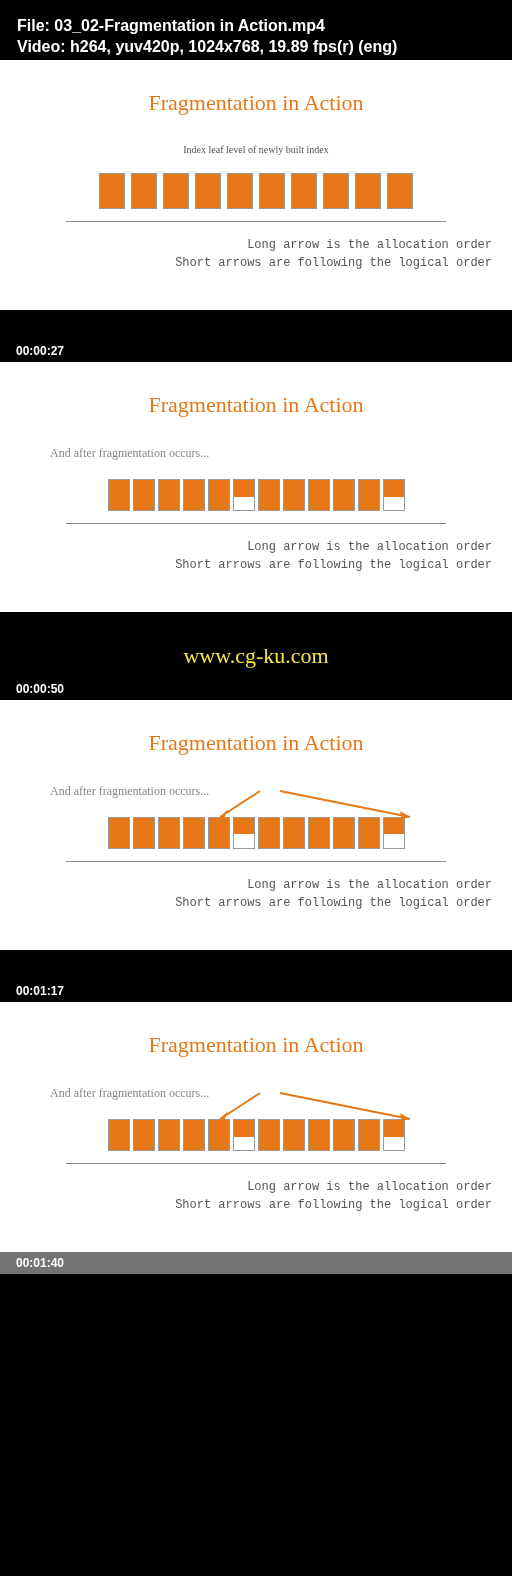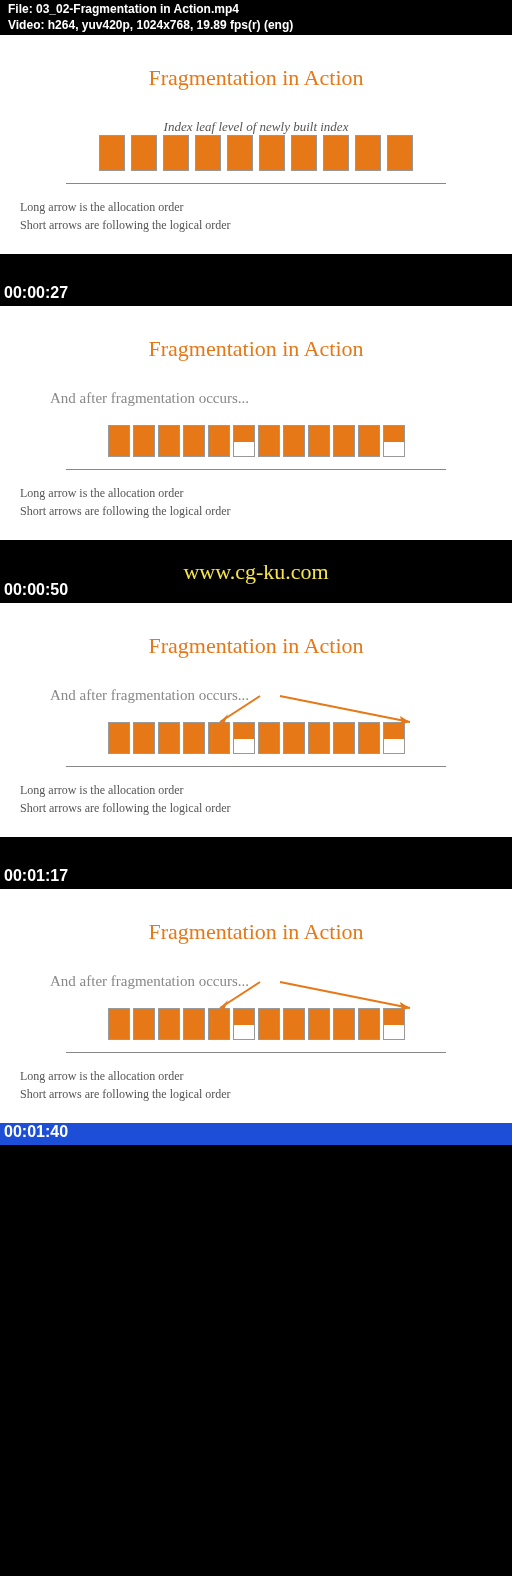"File: 03_02-Fragmentation in Action.mp4" .file-info { font-size: 12px -> 16px; margin-top: none -> 14px; padding: 2px 8px -> 2px 17px }
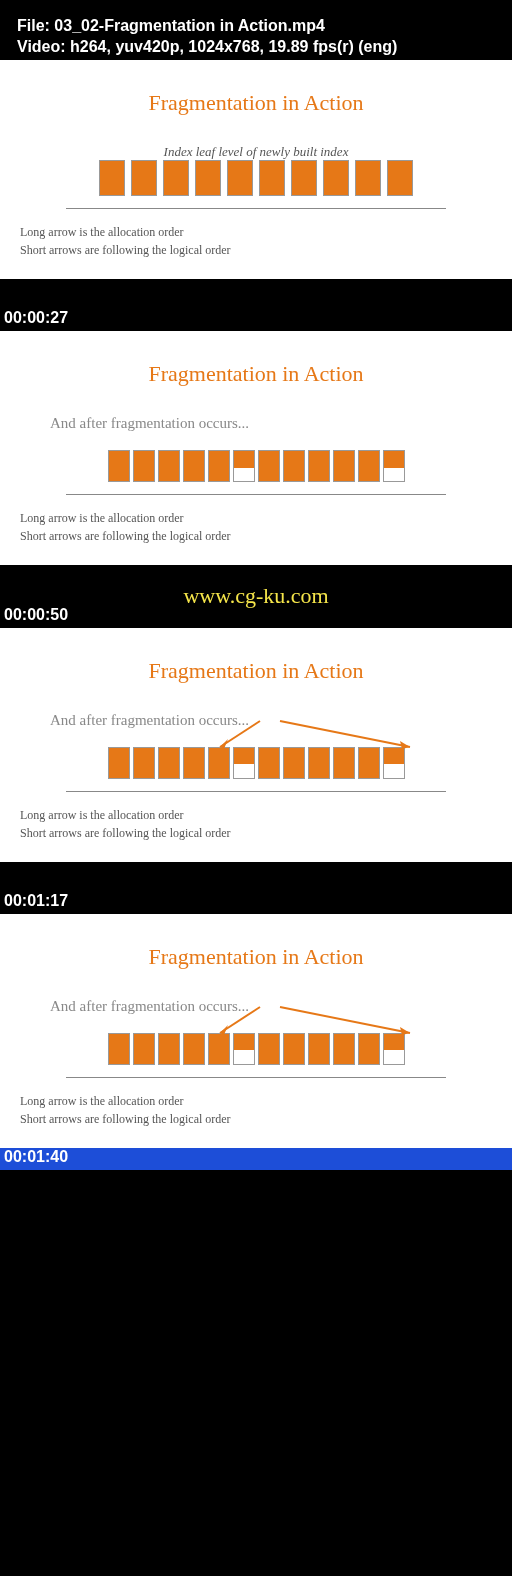"Fragmentation in Action" .slide { padding: 30px 20px 20px -> 30px 20px 38px }
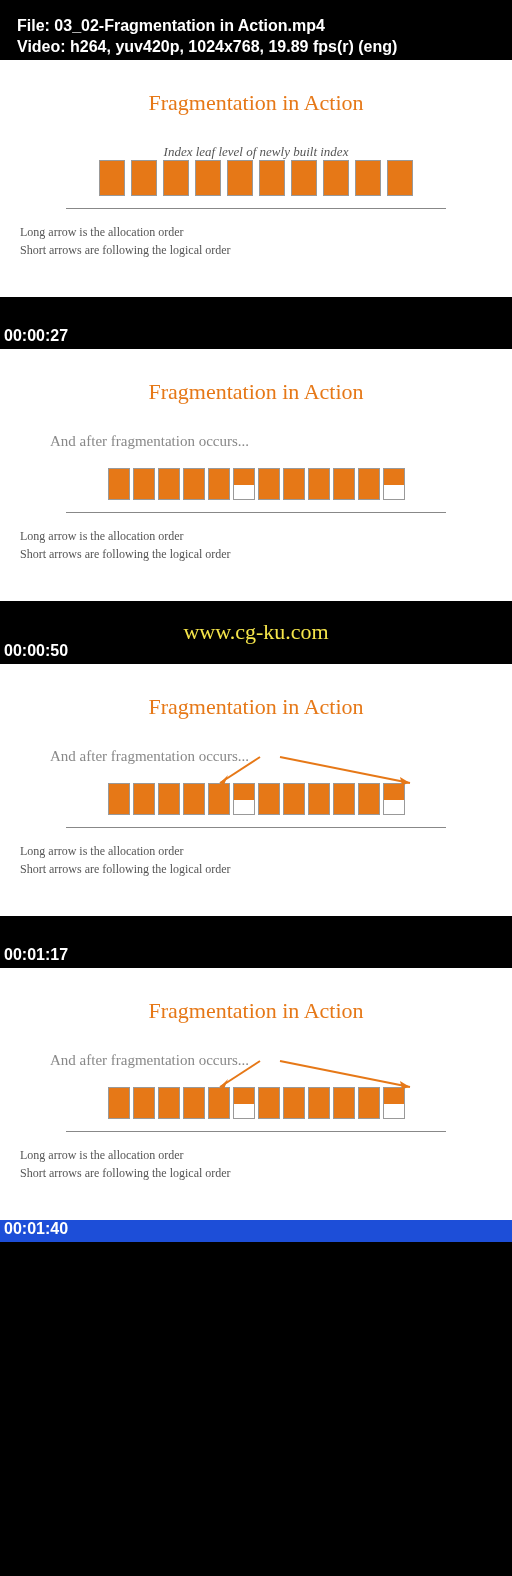"Index leaf level of newly" .subtitle { font-size: 13px -> 10px; font-style: italic -> none; margin-bottom: none -> 18px }
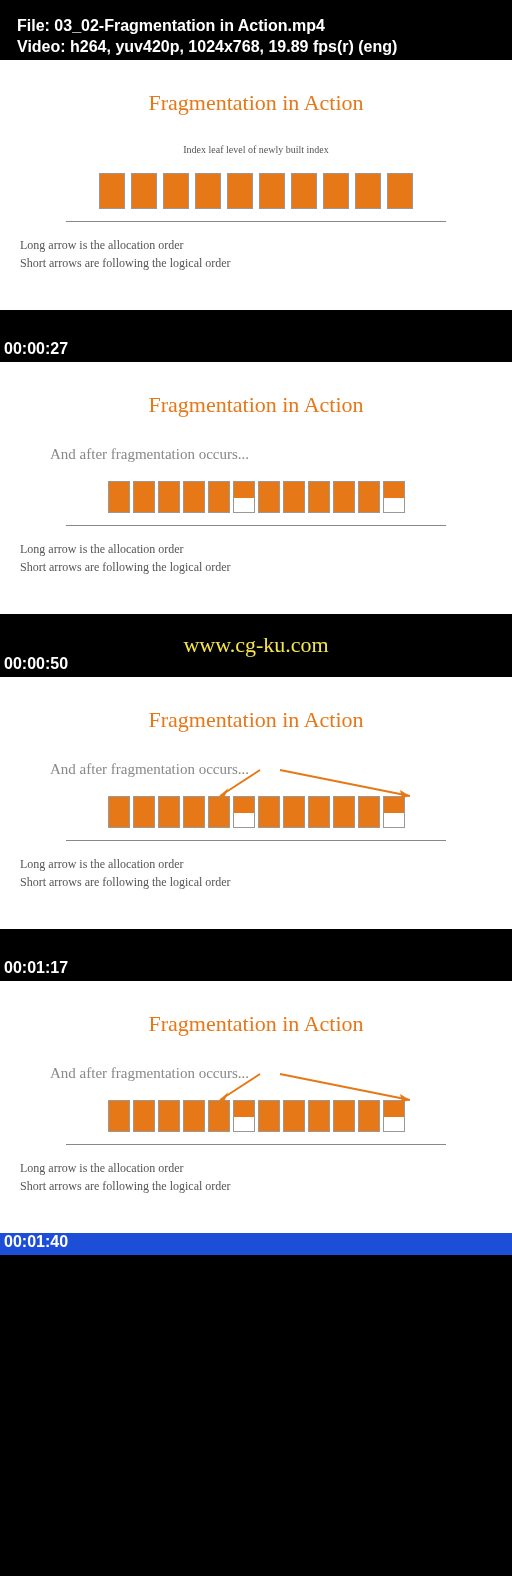"Long arrow is the allocation" .caption { font-family: Liberation Serif, serif -> Liberation Mono, monospace; text-align: left -> right }
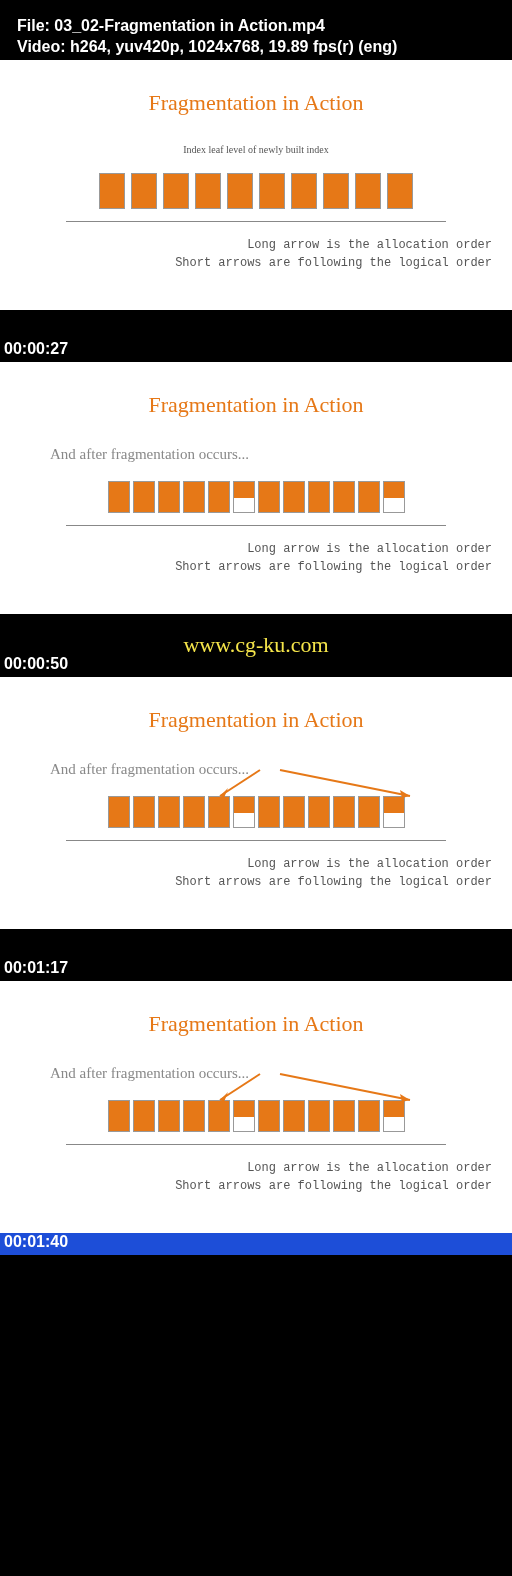"00:00:27" .timestamp { font-size: 16px -> 12px; left: 4px -> 16px }
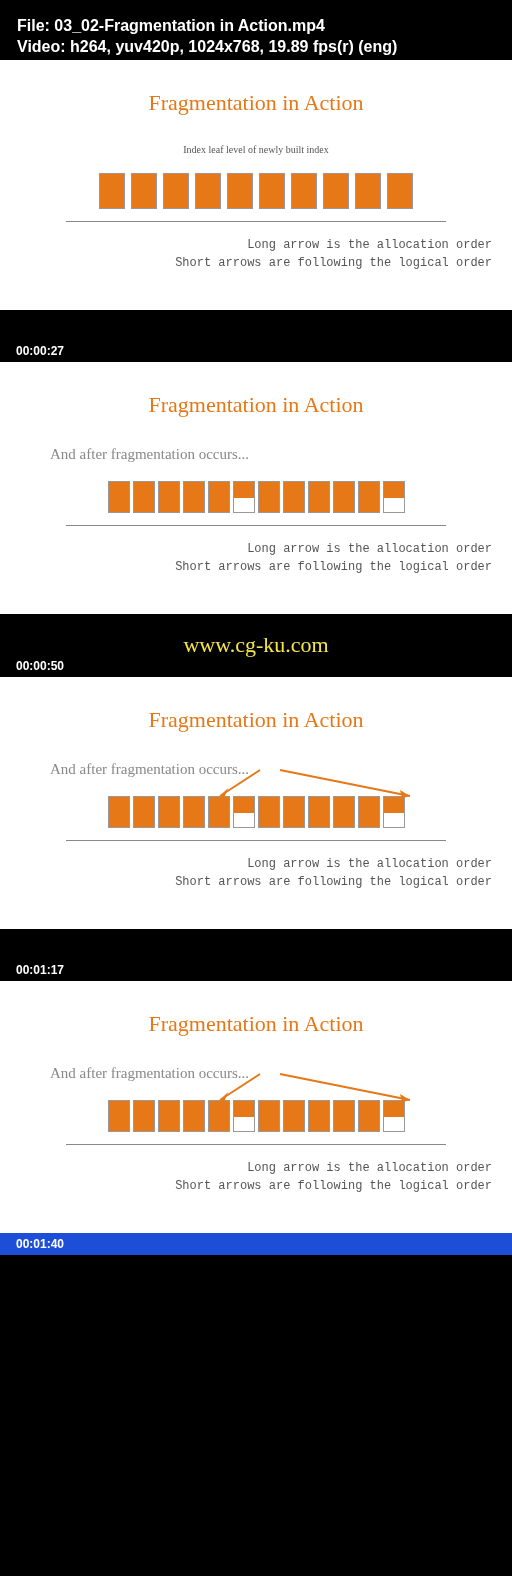"And after fragmentation occurs..." .subtitle-left { font-size: 15px -> 12px }
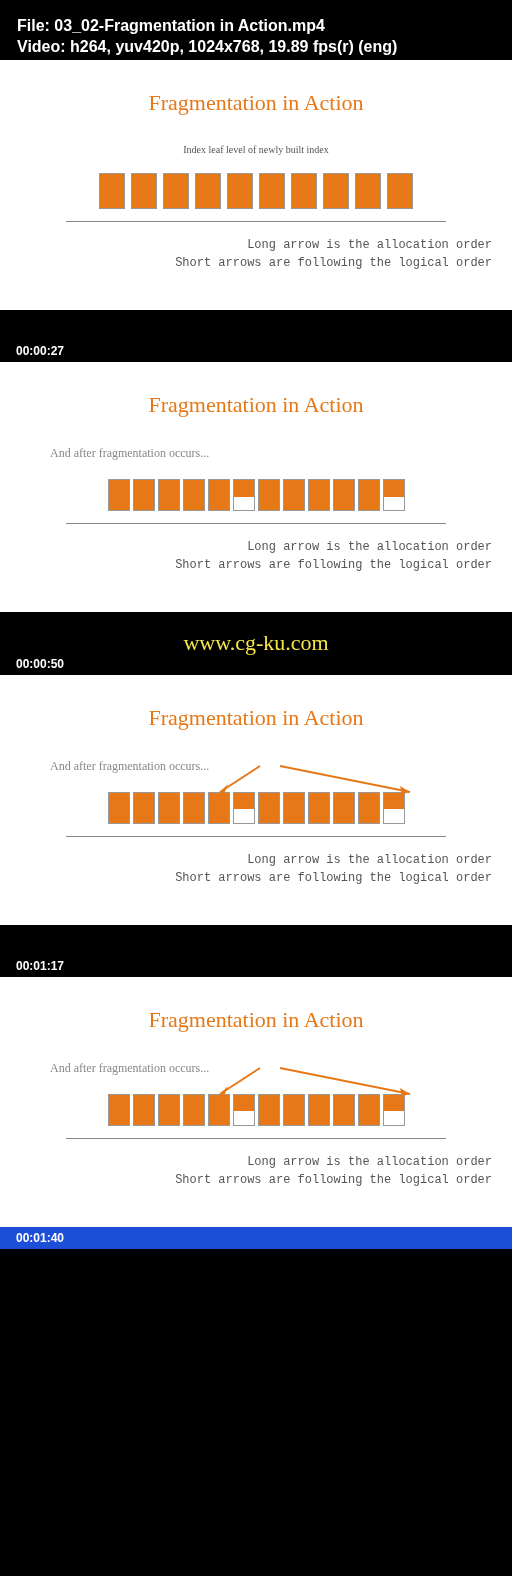"www.cg-ku.com" .watermark-band { height: 63px -> 88px }
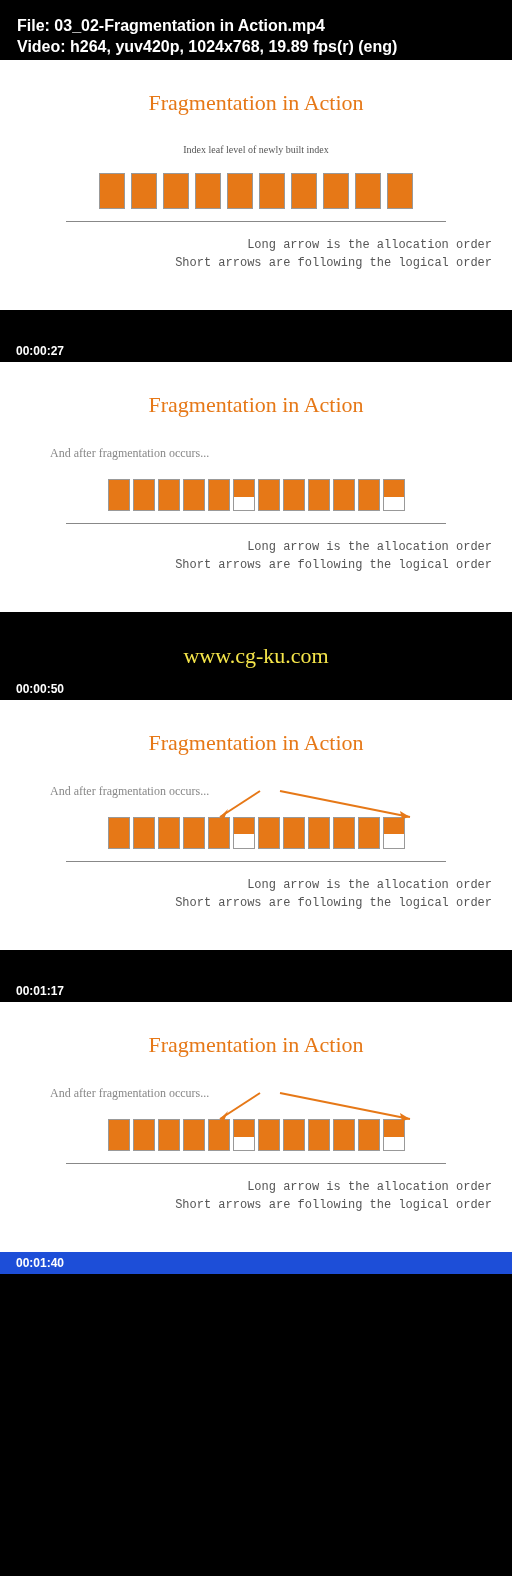"00:01:40" .bottom-strip { background: #1d4ed8 -> #737373 }
